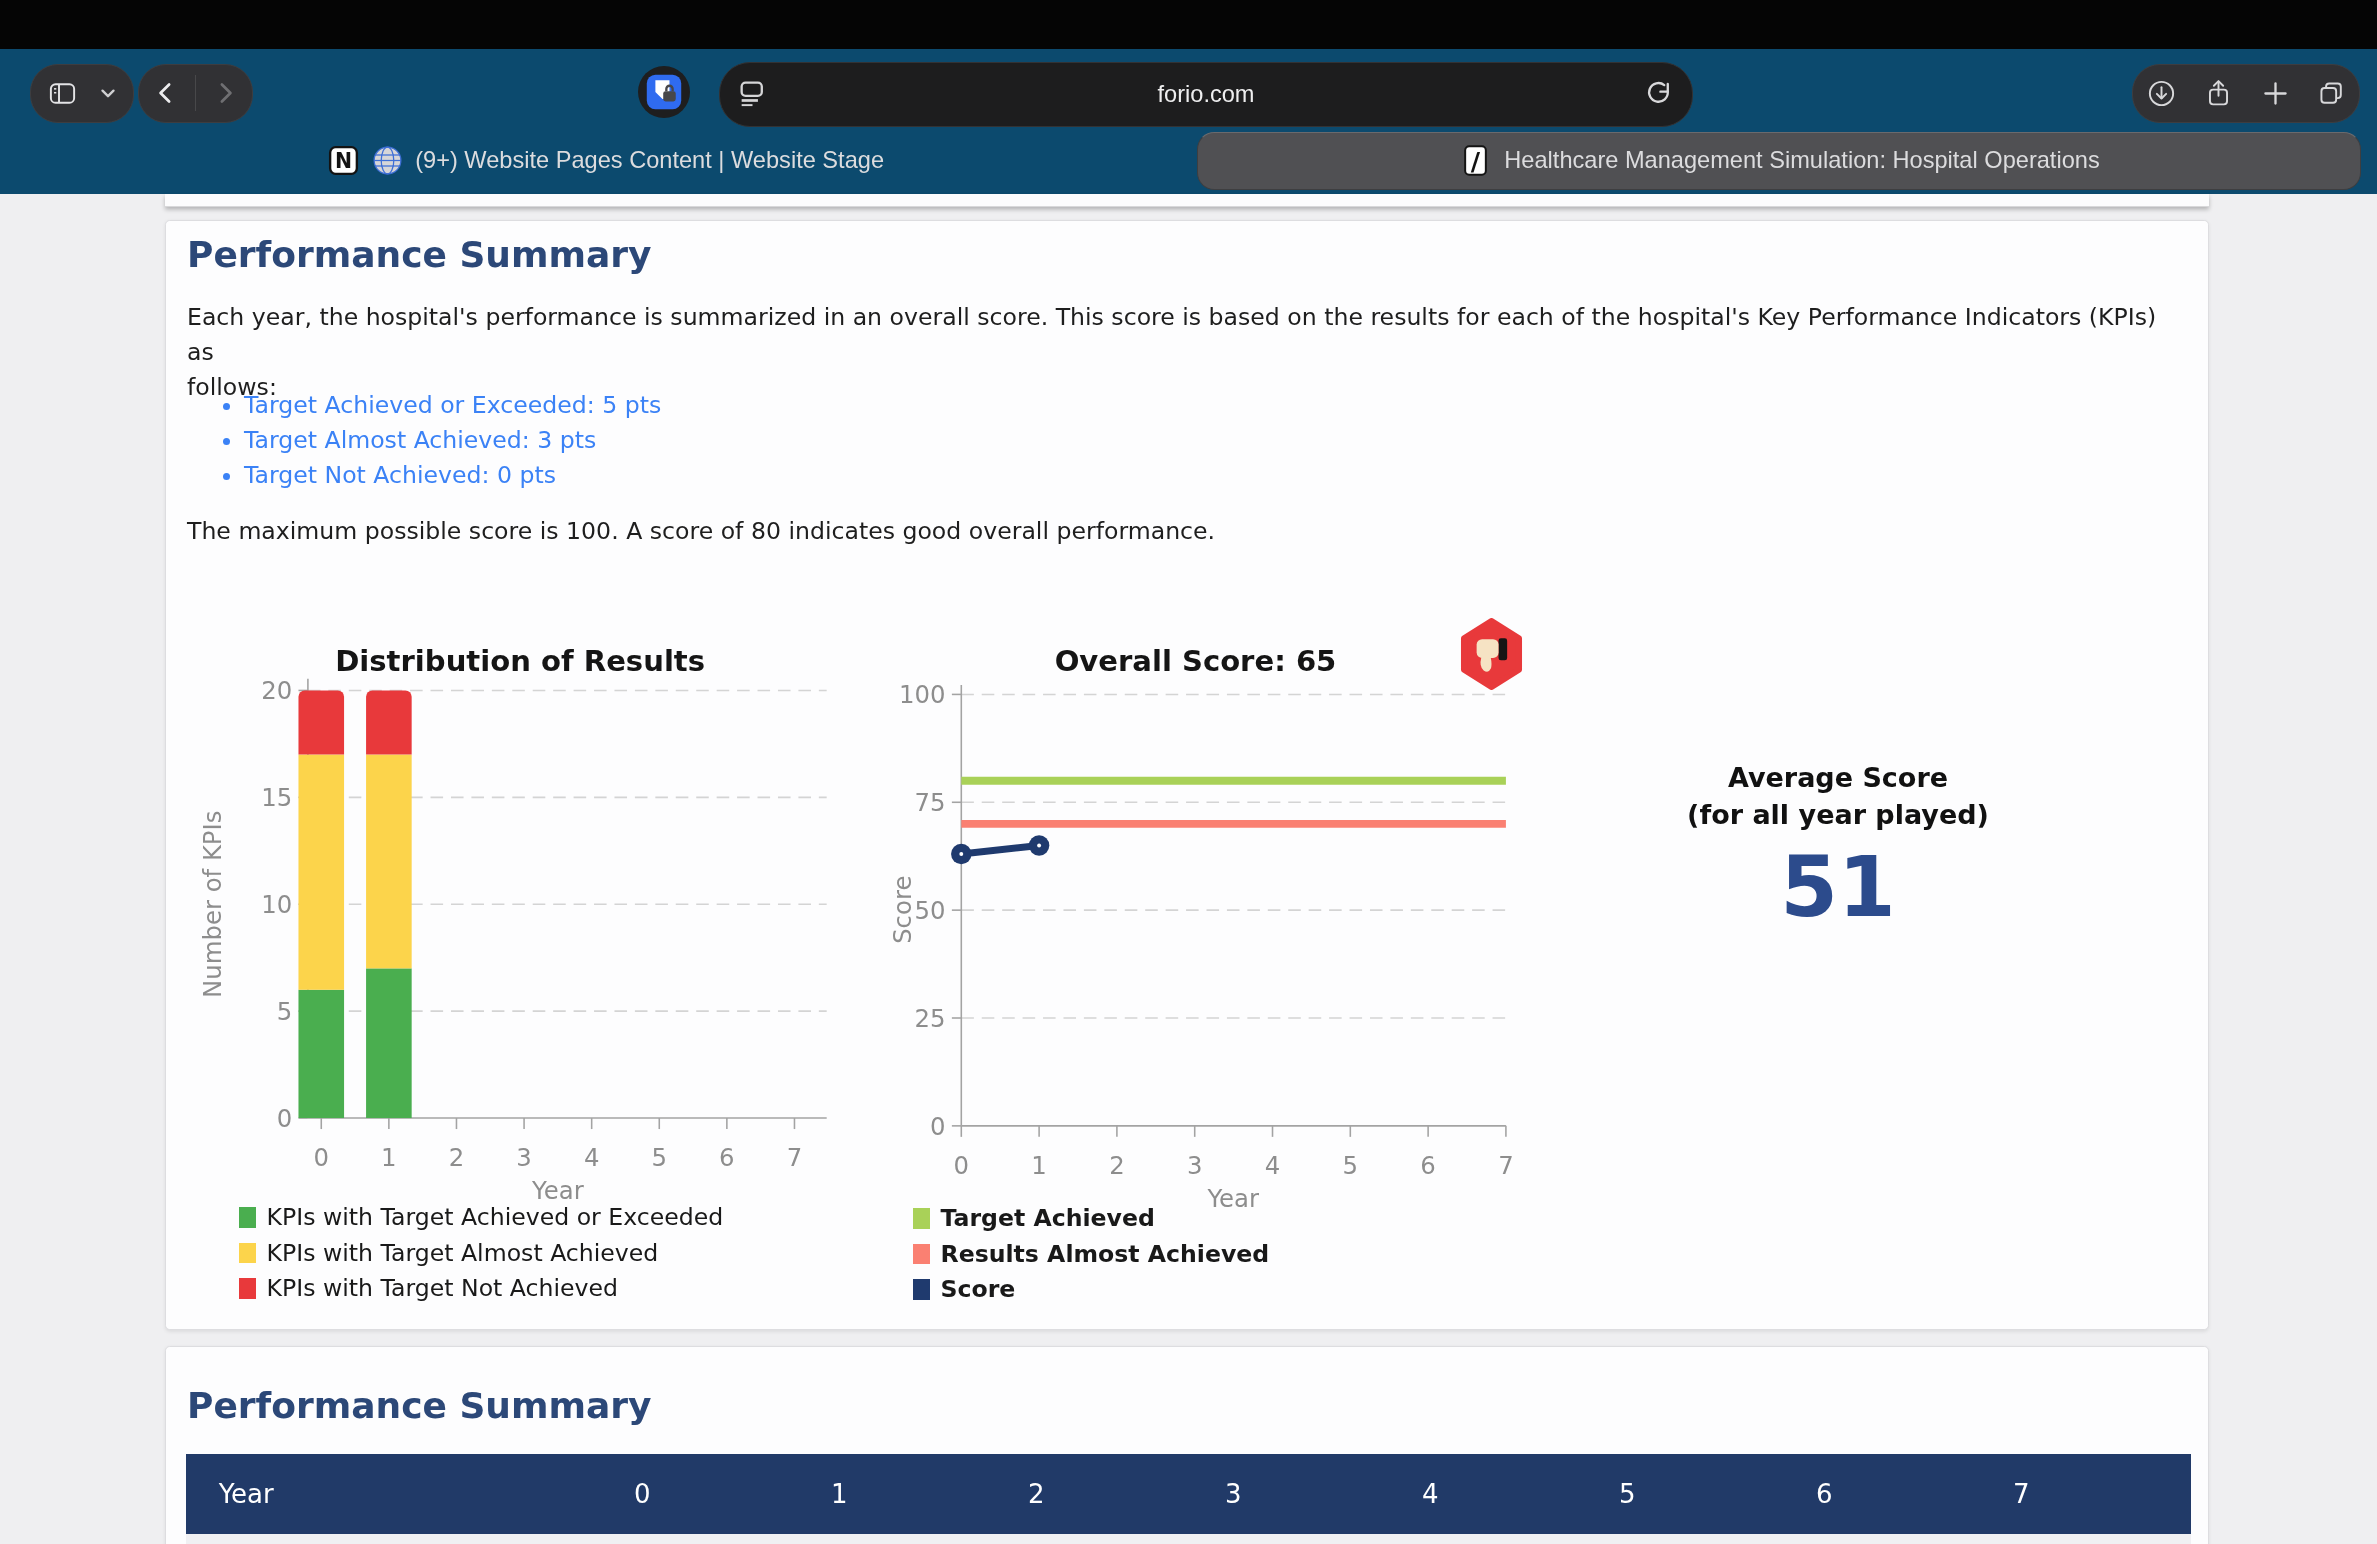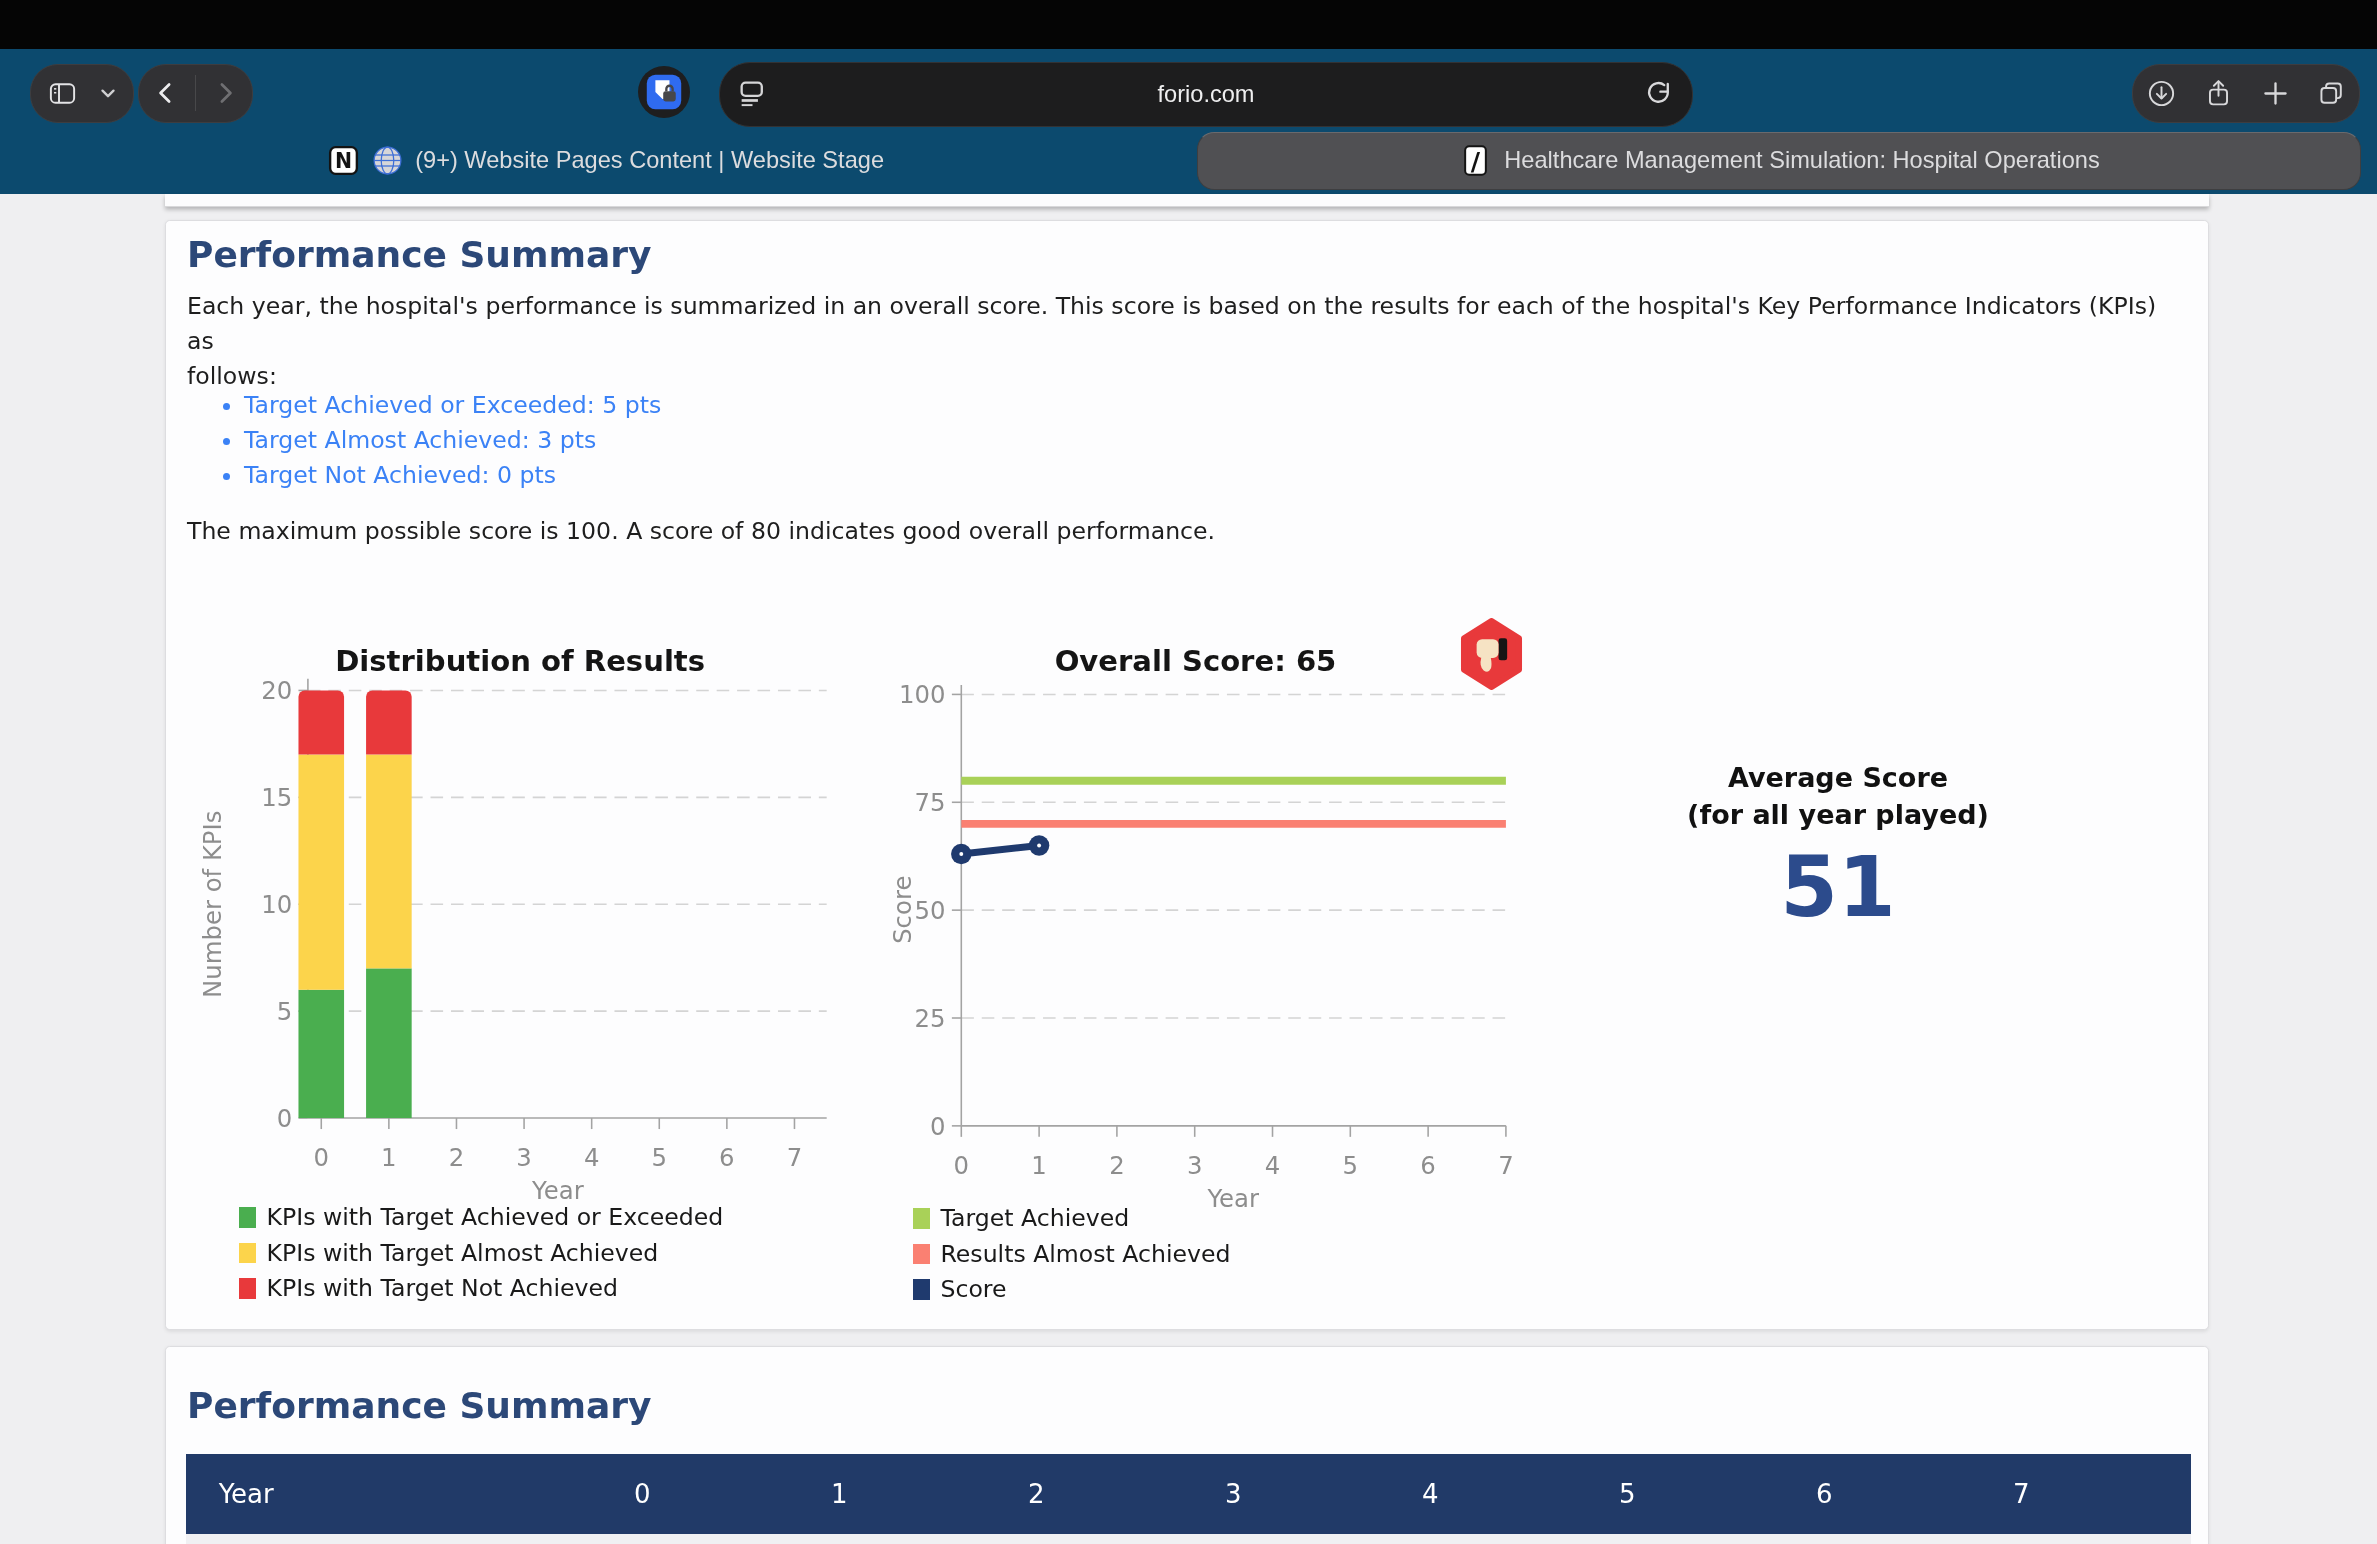"Each year, the hospital's performance" div.abs { top: 68px -> 79px }
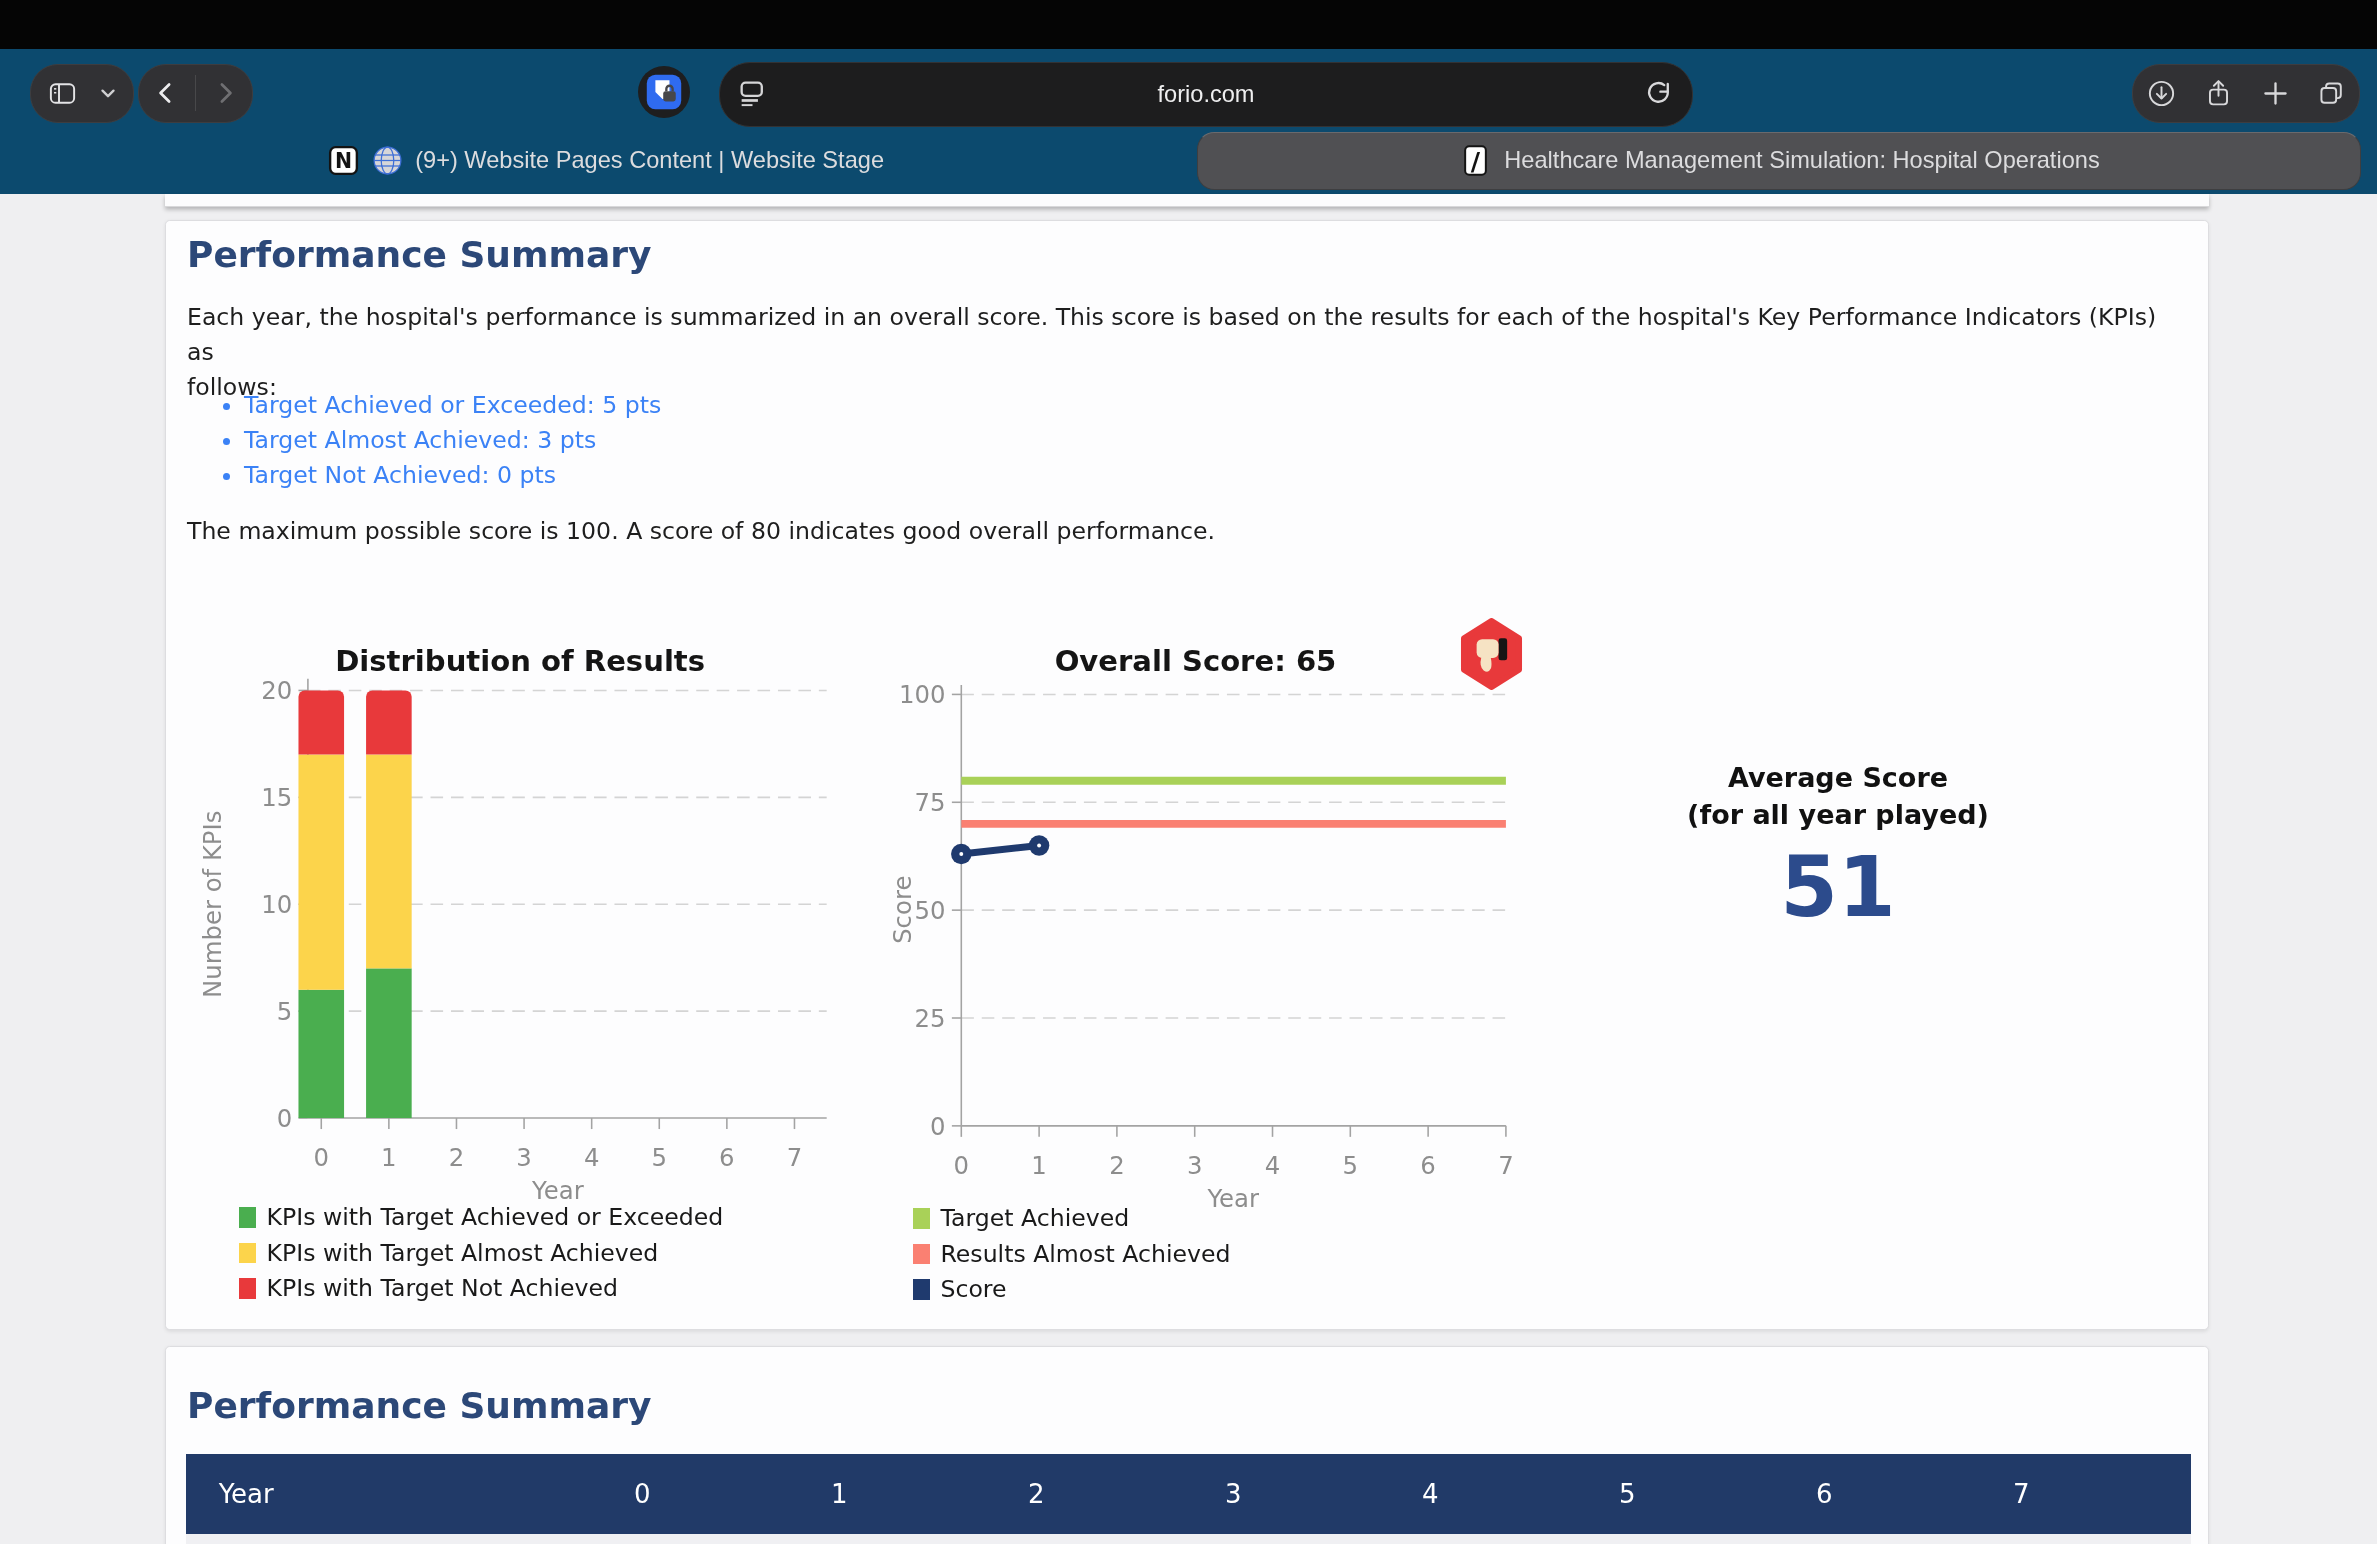"Target Achieved" div.legend { font-weight: none -> bold }
